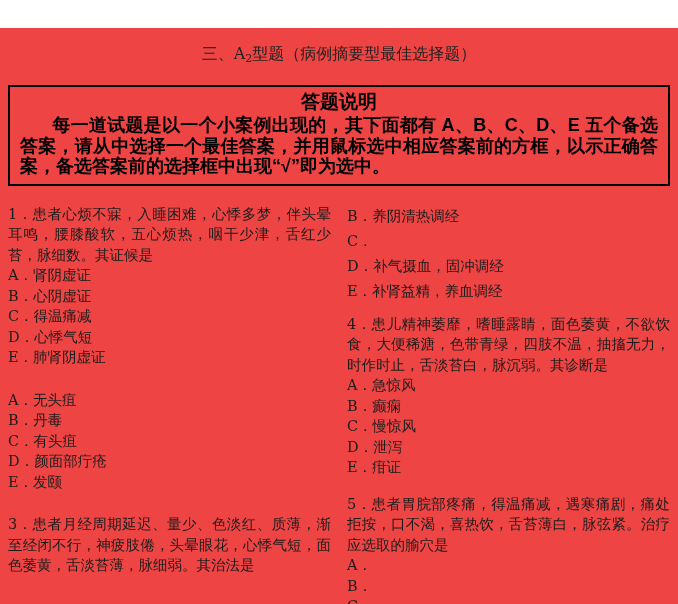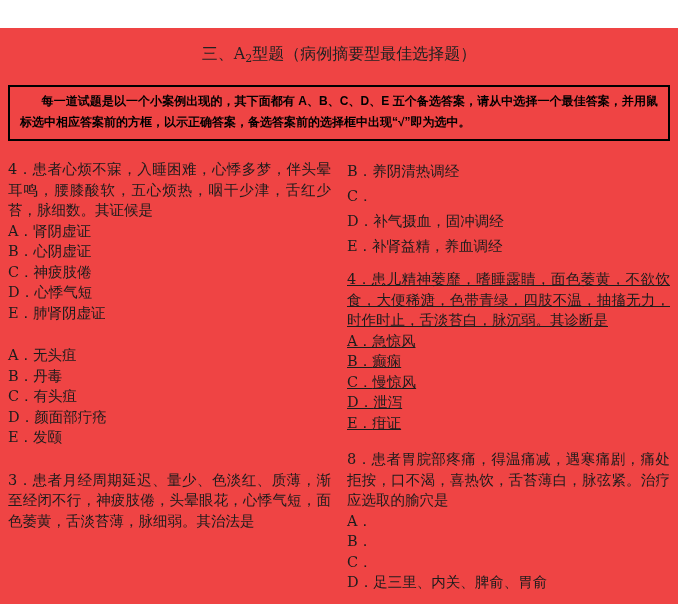"答题说明" div.instruction-heading { html: none -> <div>答题说明</div> }
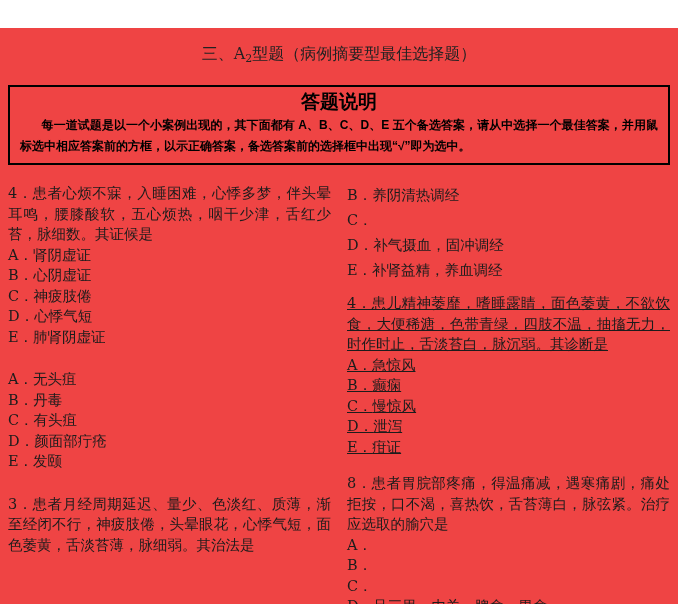"每一道试题是以一个小案例出现的，其下面都有 A、B、C、D、E" .instruction-body { font-size: 12px -> 18px }
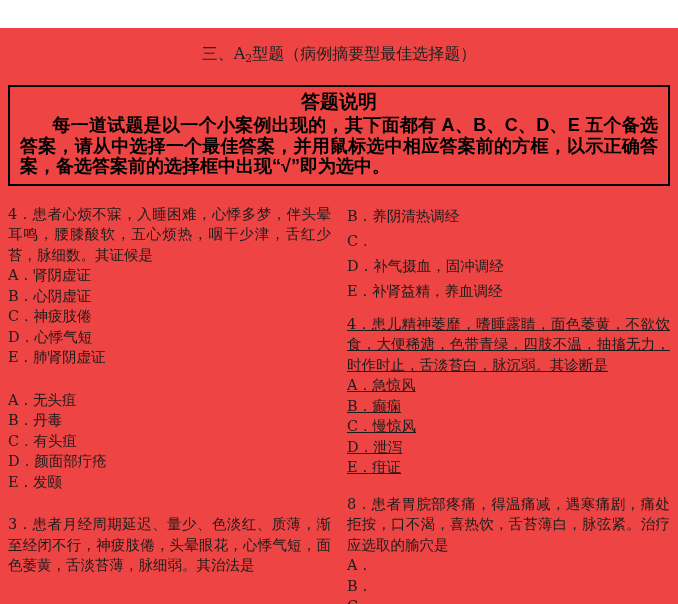"4．患者心烦不寐，入睡困难，心悸多梦，伴头晕耳鸣，腰膝酸软，五心烦热，咽干少津，" p.stem { text: 4 -> 1 }
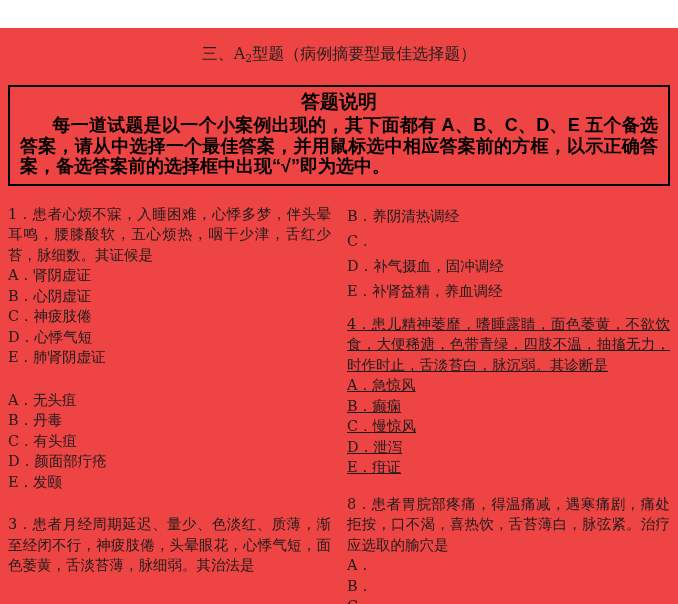"神疲肢倦" span.opt-text { text: 神疲肢倦 -> 得温痛减 }
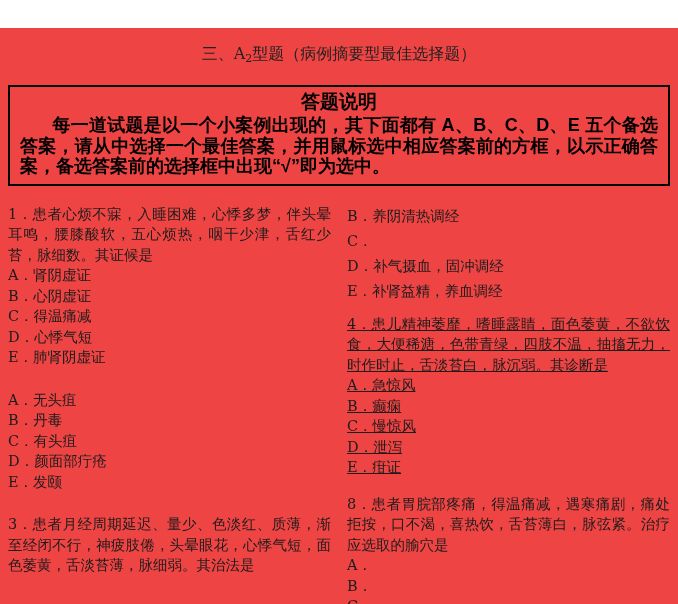"4．患儿精神萎靡，嗜睡露睛，面色萎黄，不欲饮食，大便稀溏，色带青绿，四肢不温，抽" .q4-block { text-decoration: underline -> none }
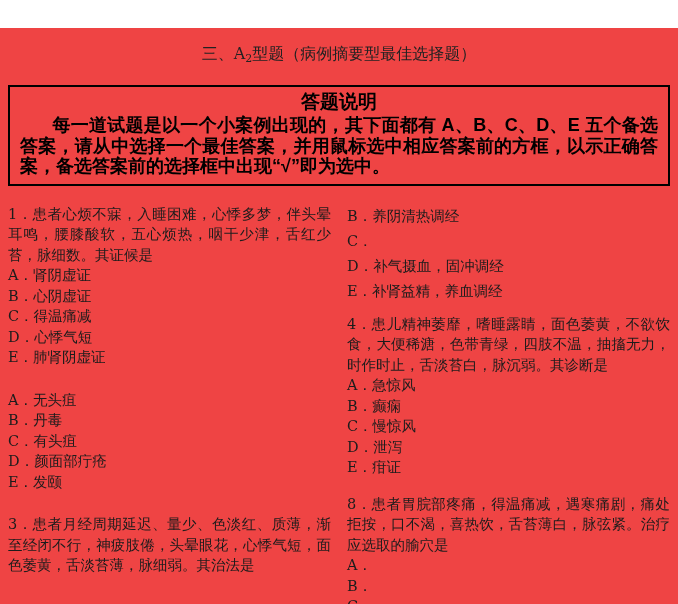"8．患者胃脘部疼痛，得温痛减，遇寒痛剧，痛处拒按，口不渴，喜热饮，舌苔薄白，脉弦" p.stem { text: 8 -> 5 }
